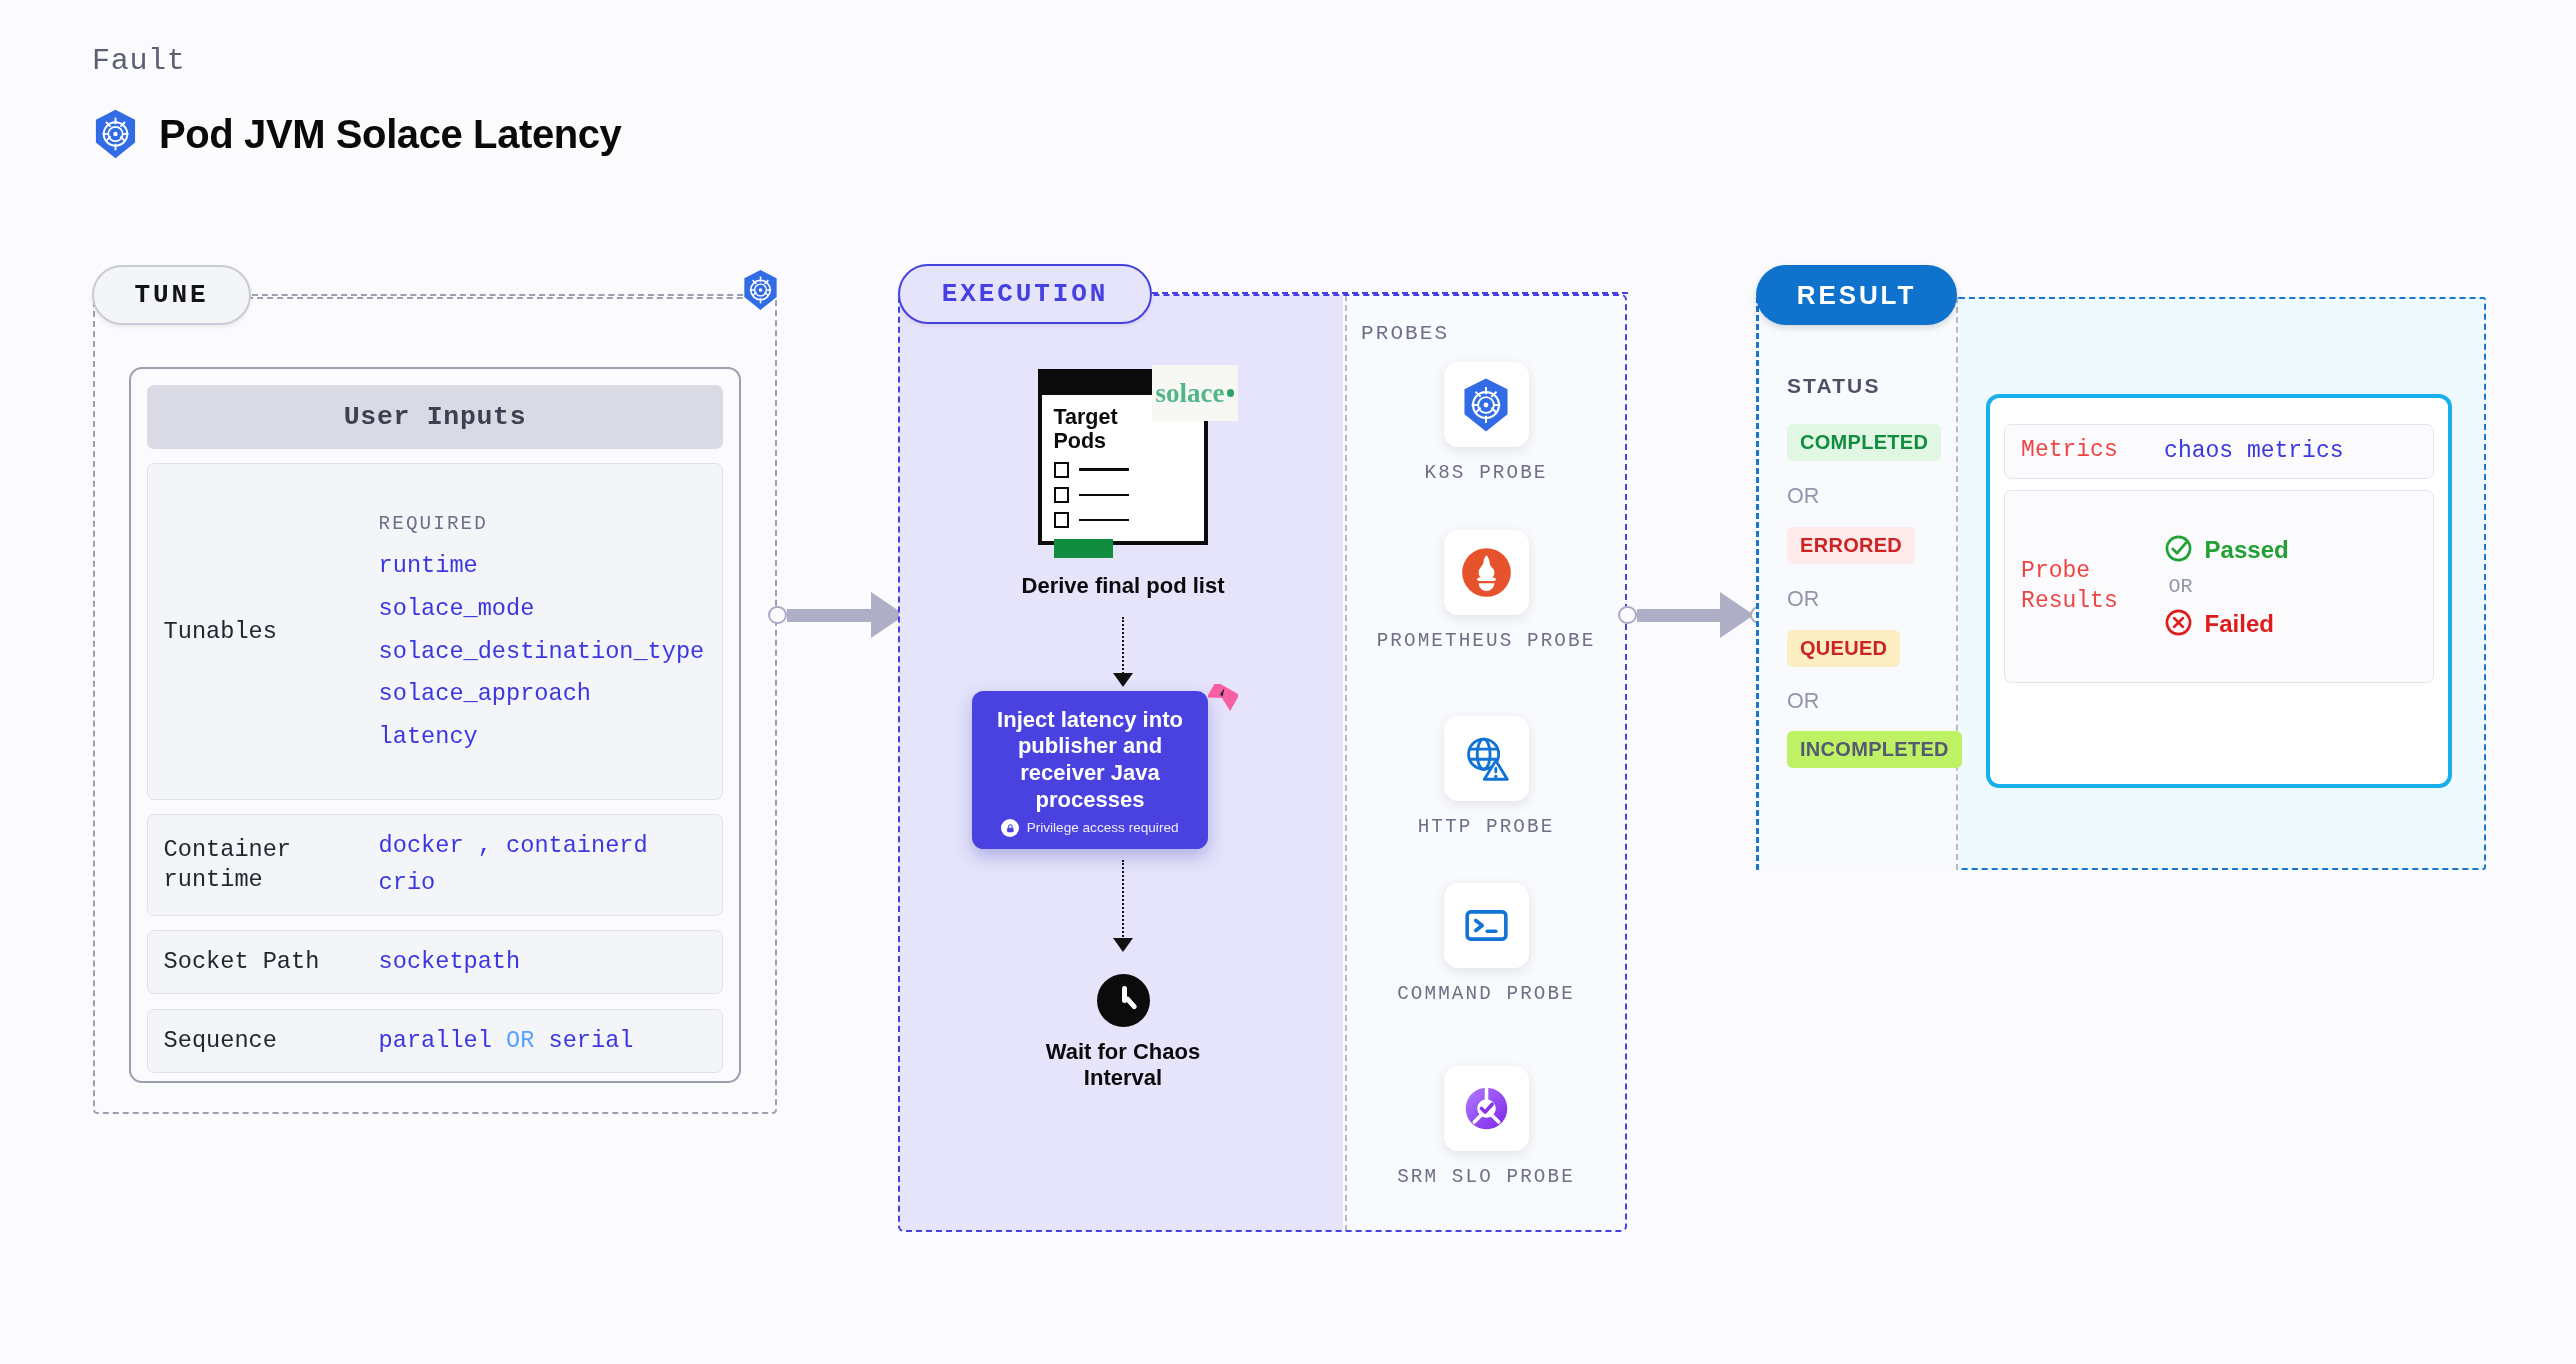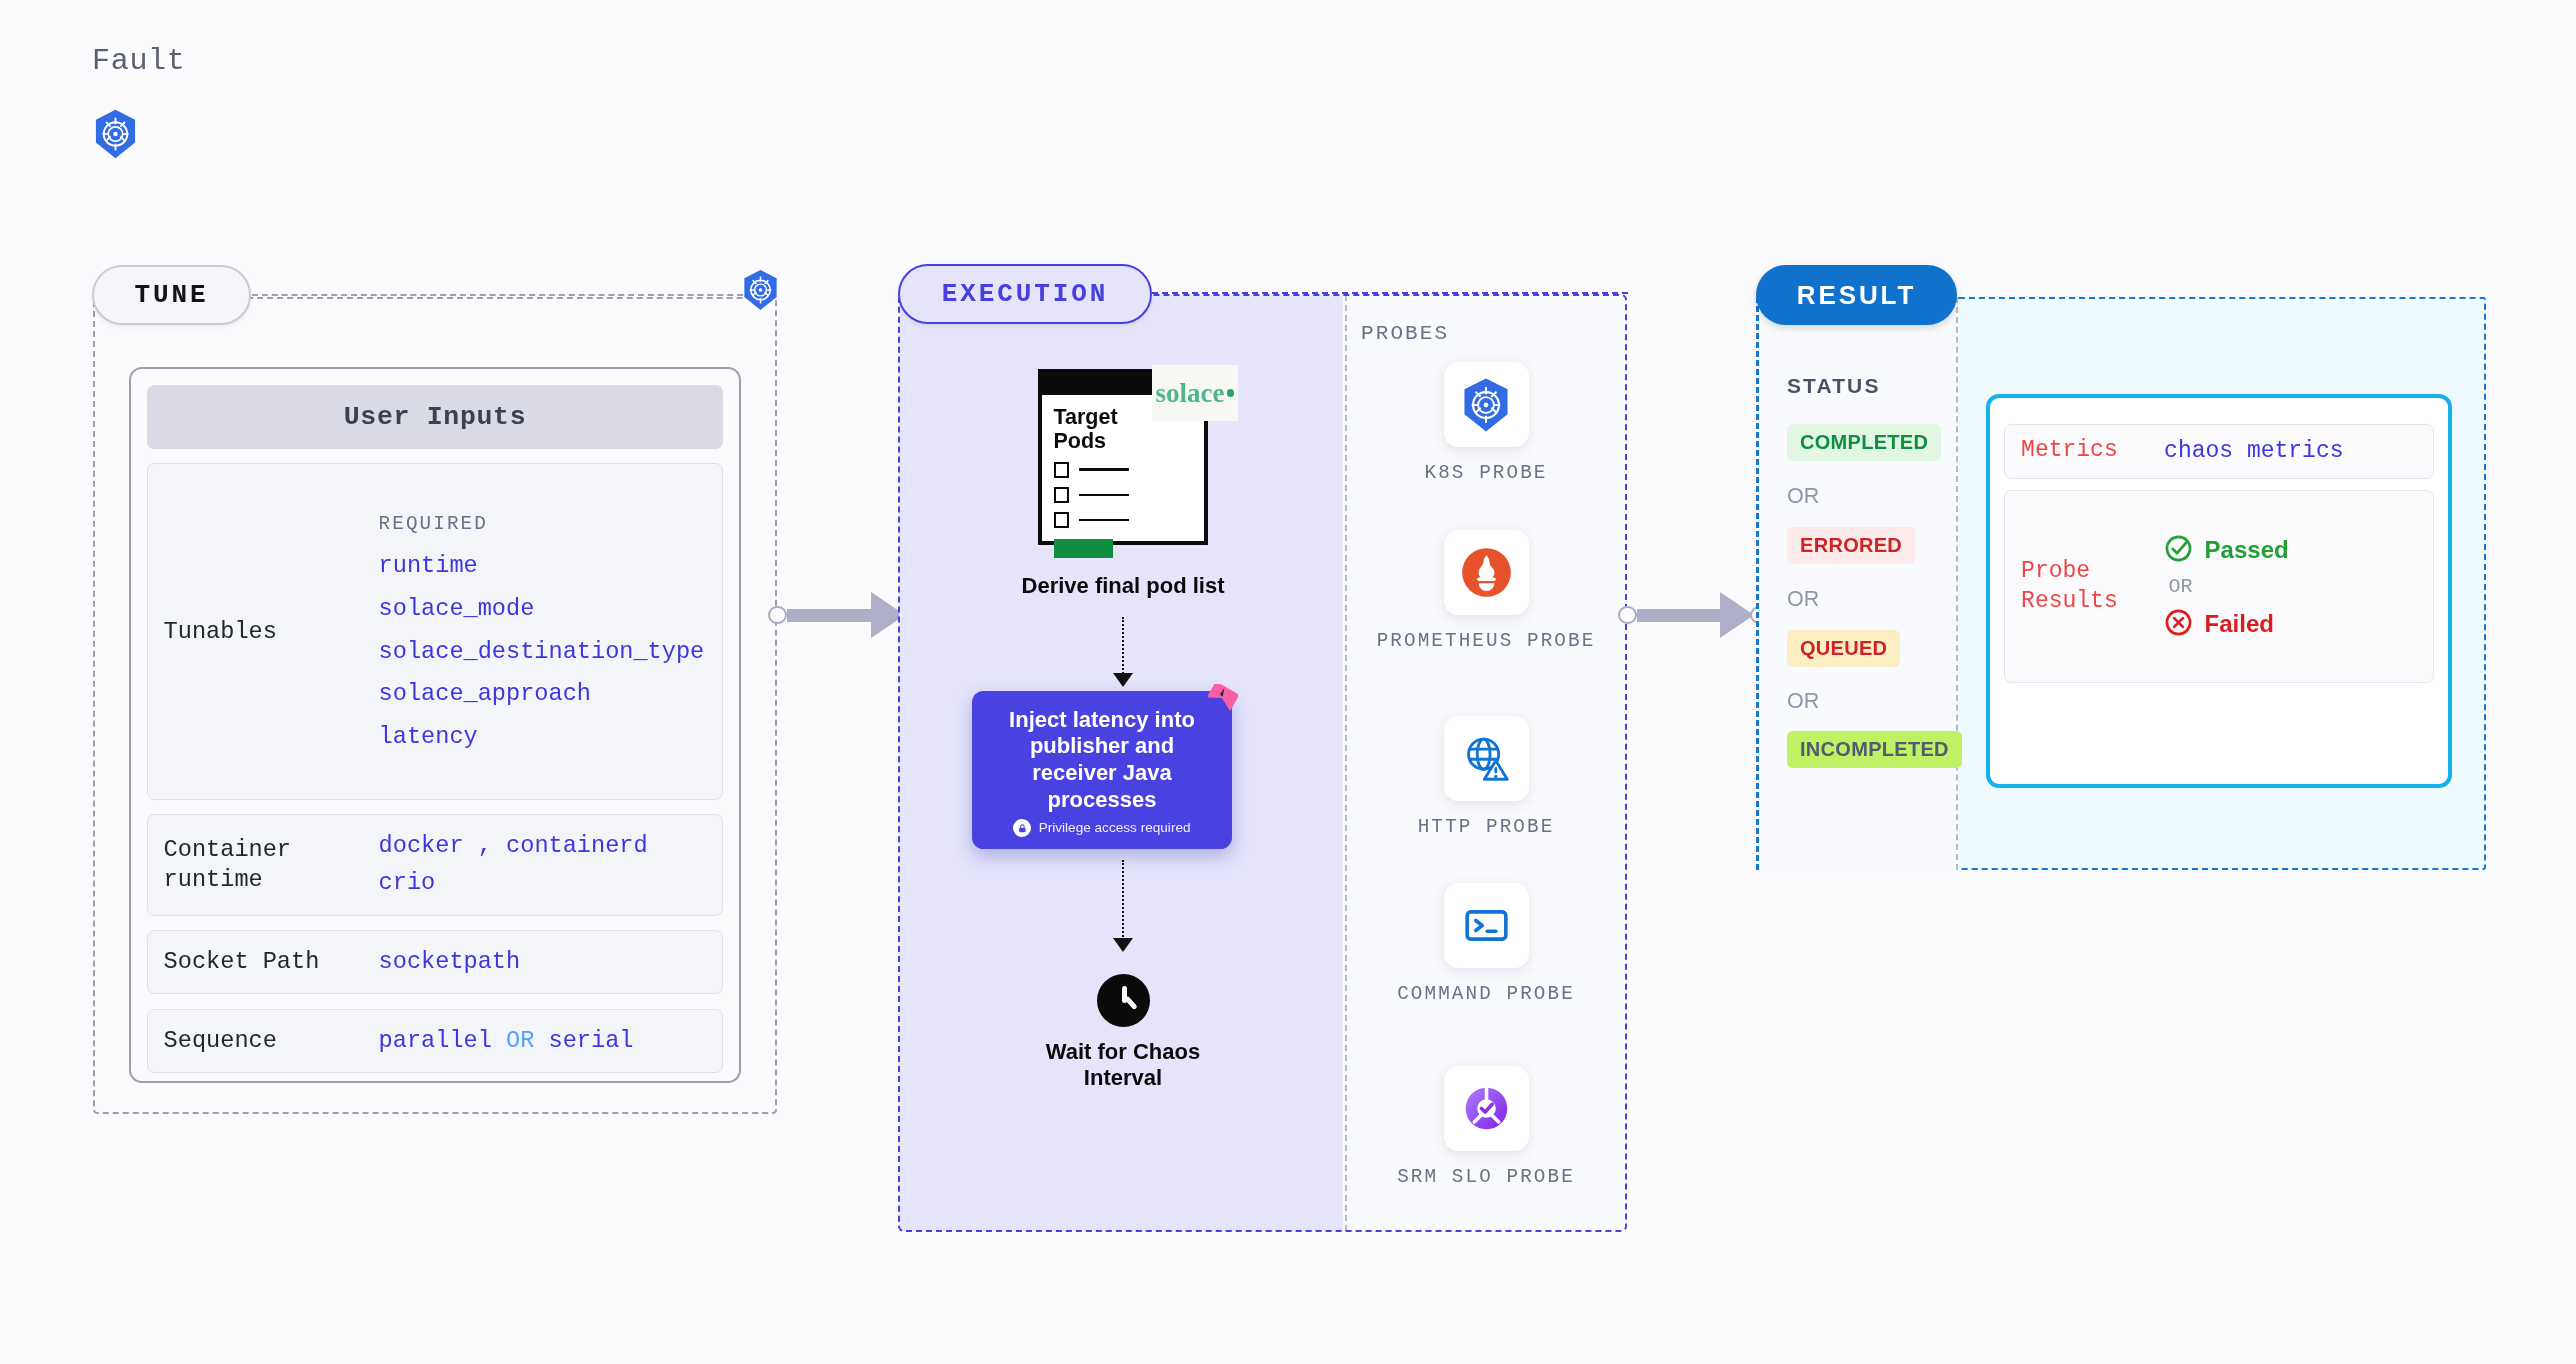"Pod JVM Solace Latency" span { html: none -> <span>Pod JVM Solace Latency</span> }
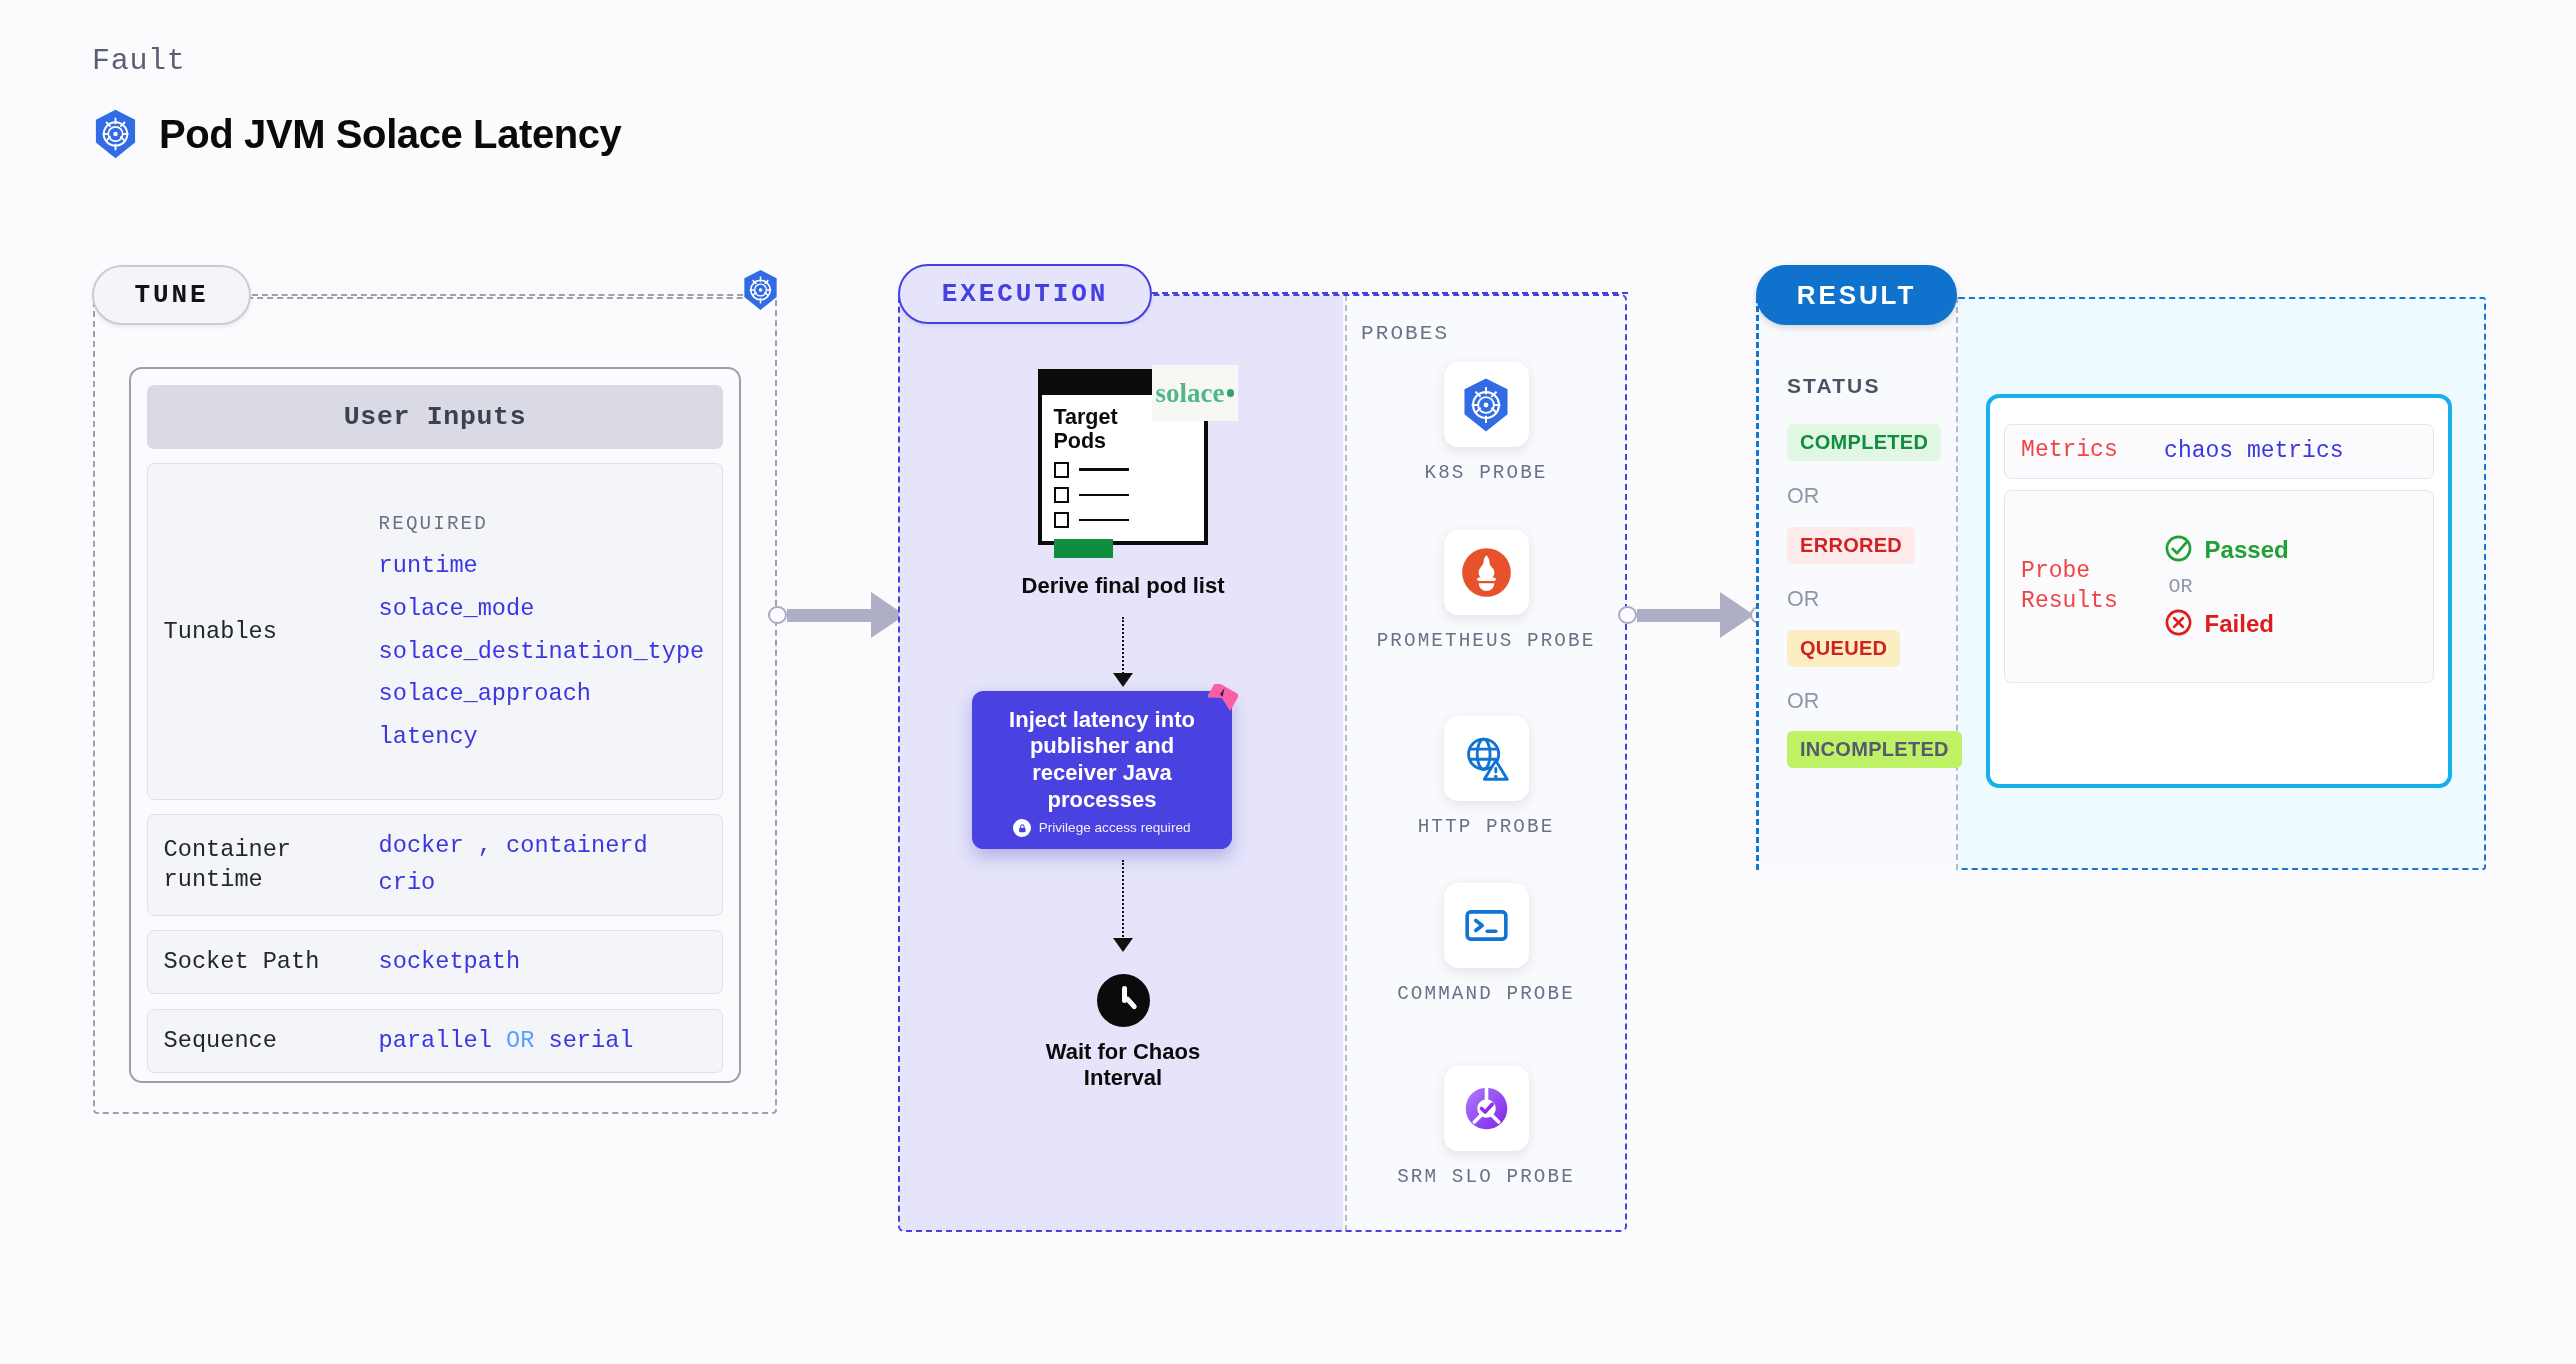"Inject latency into publisher and" #inject-box { width: 260px -> 236px }
